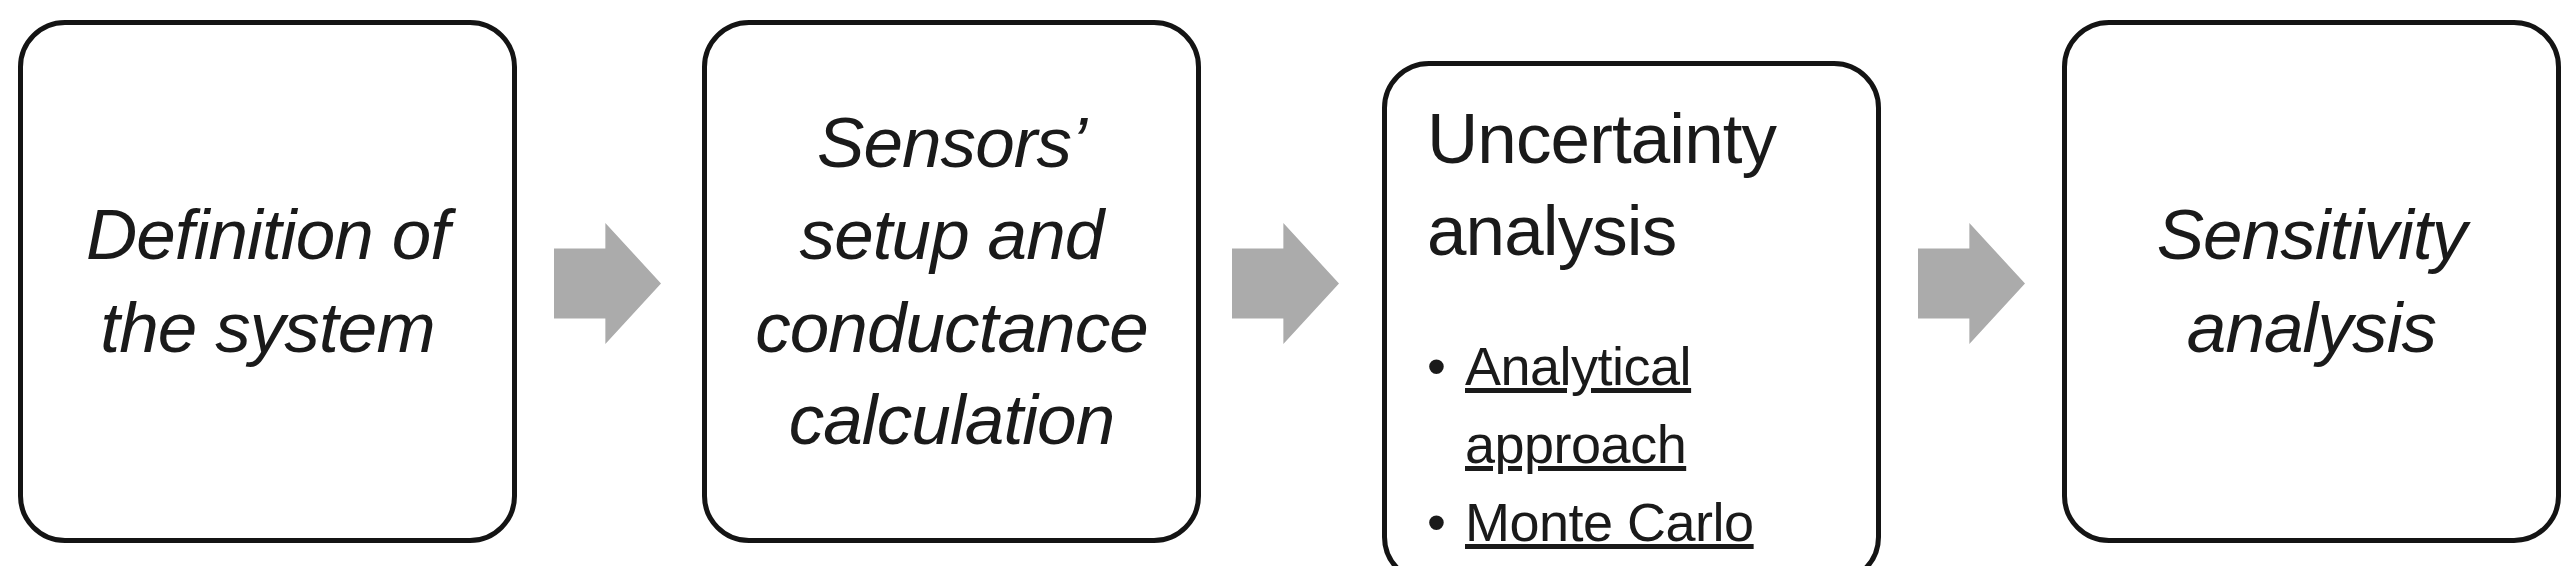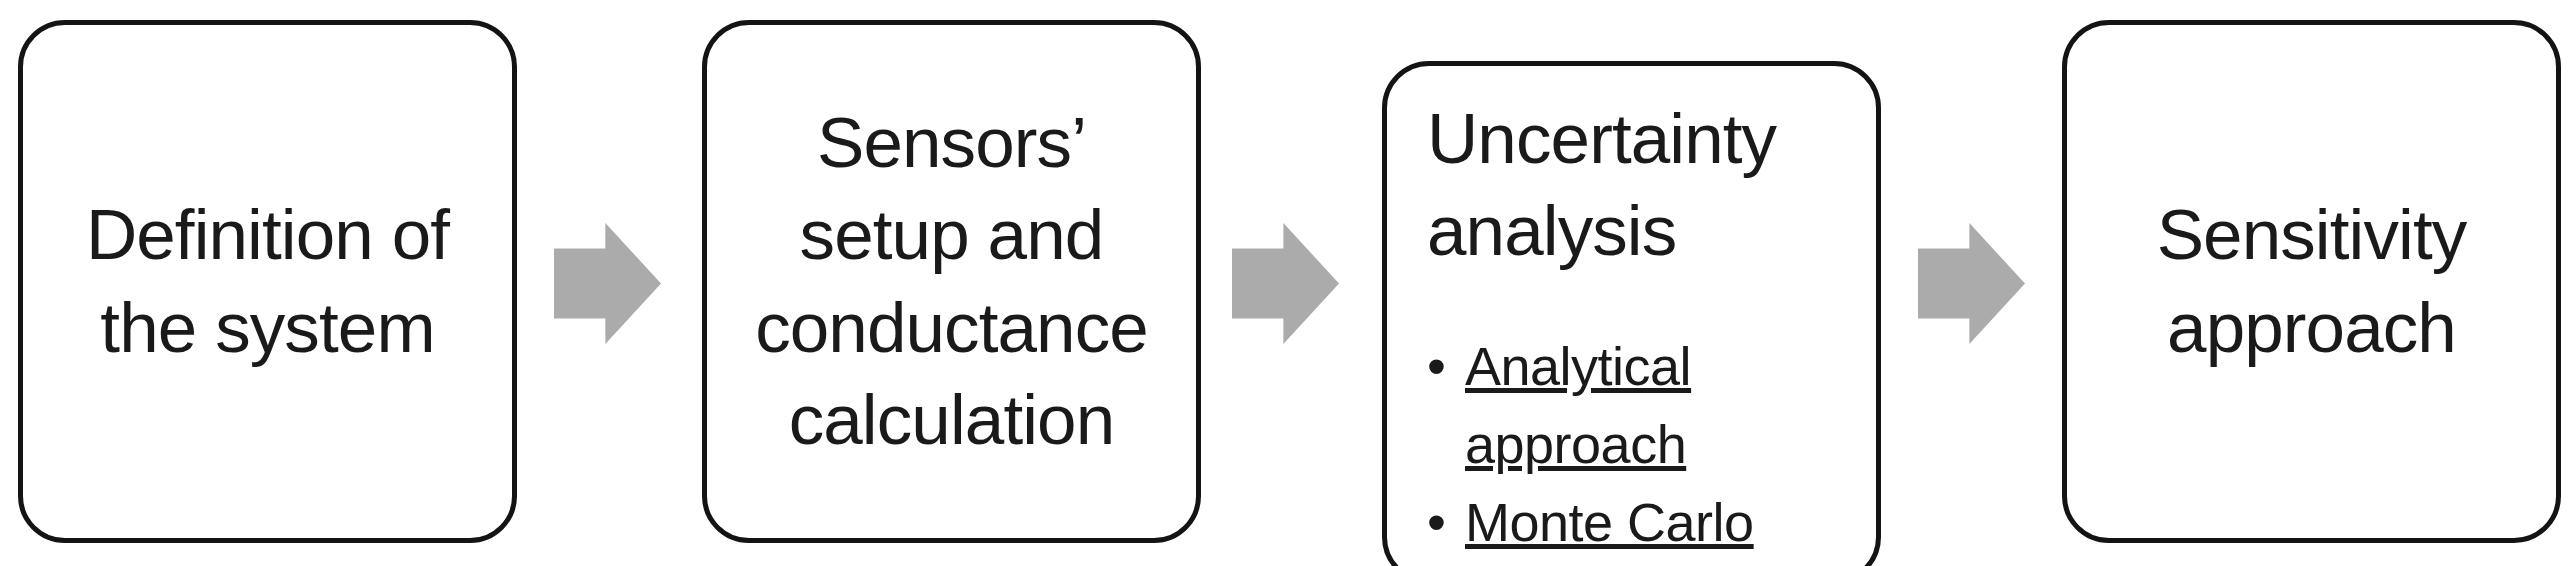"Sensors’" .box.centered { font-style: none -> italic }
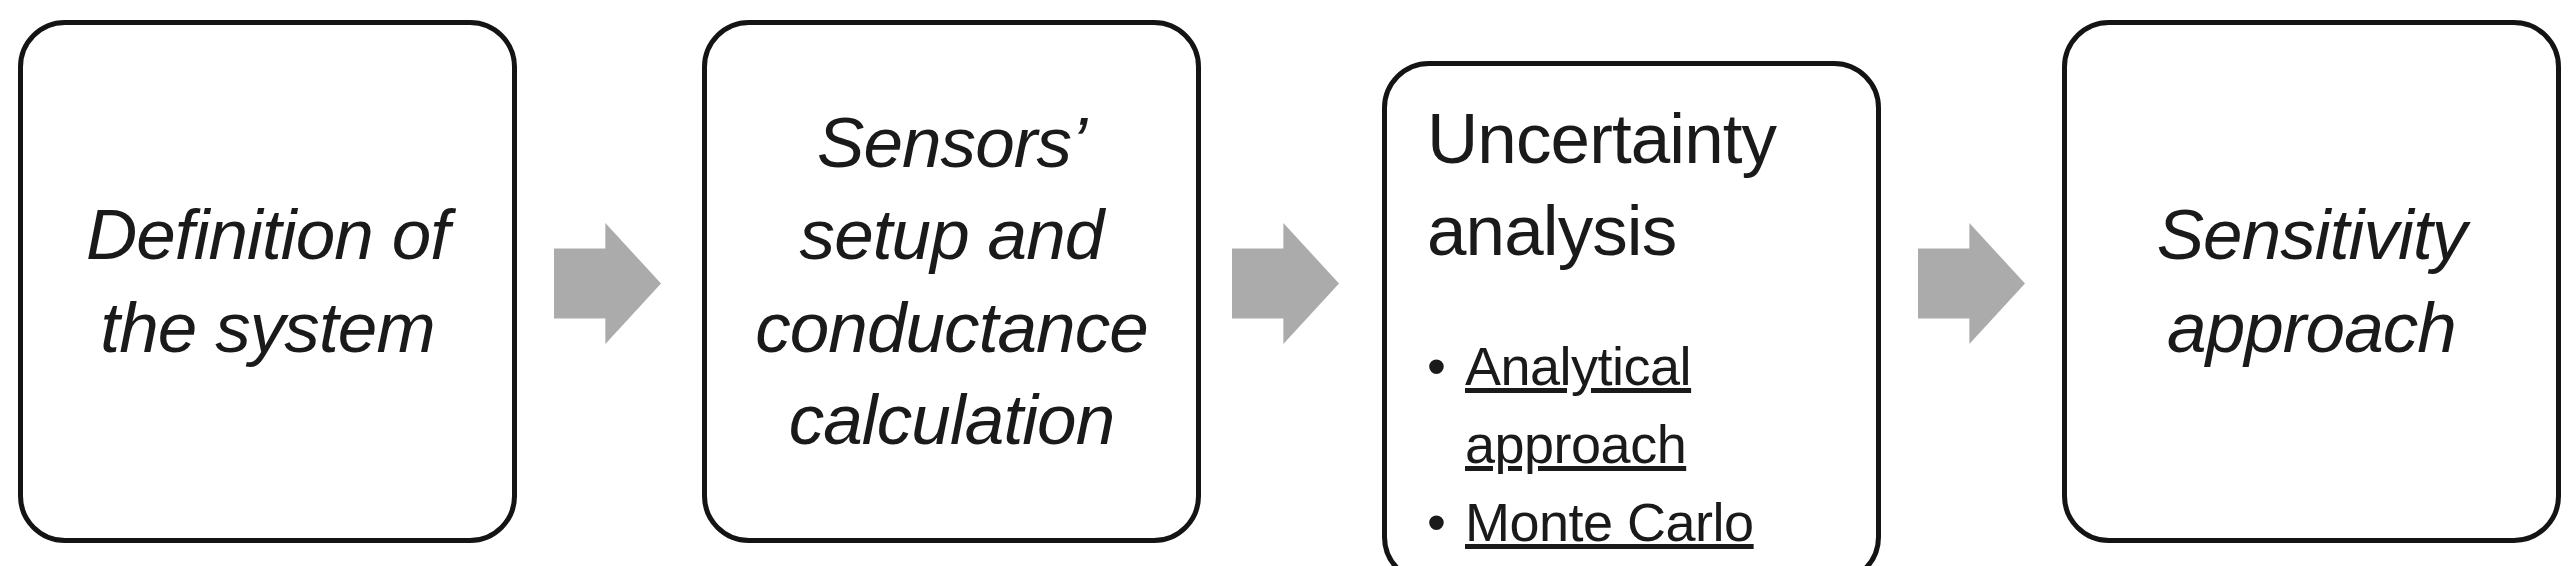"Sensitivity" div.box-label { text: approach -> analysis }
